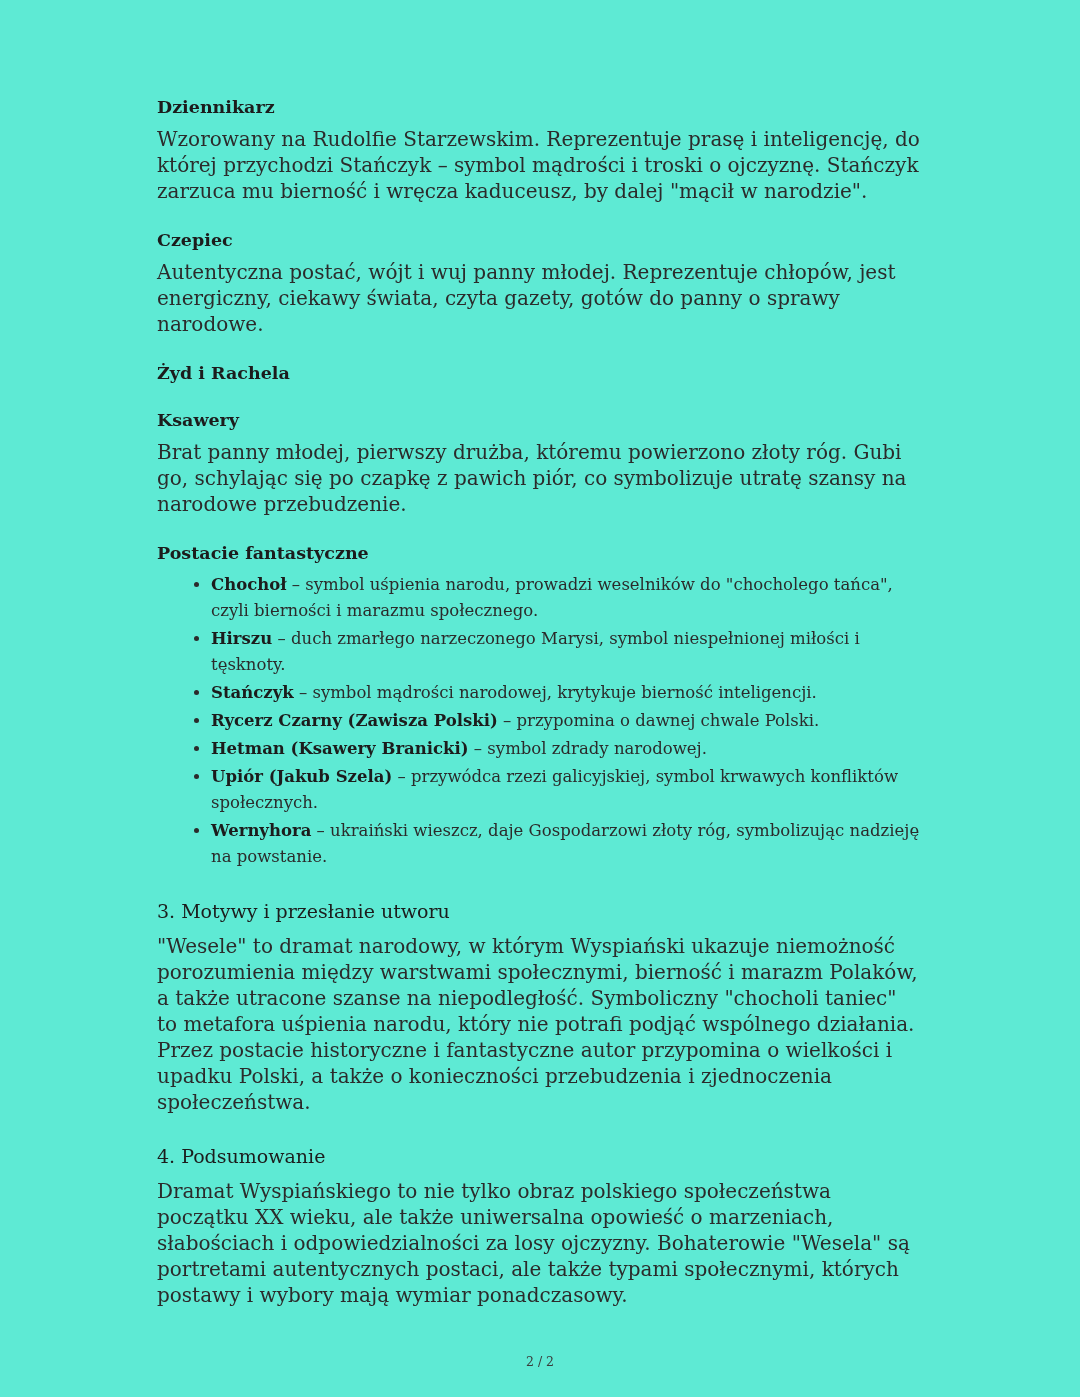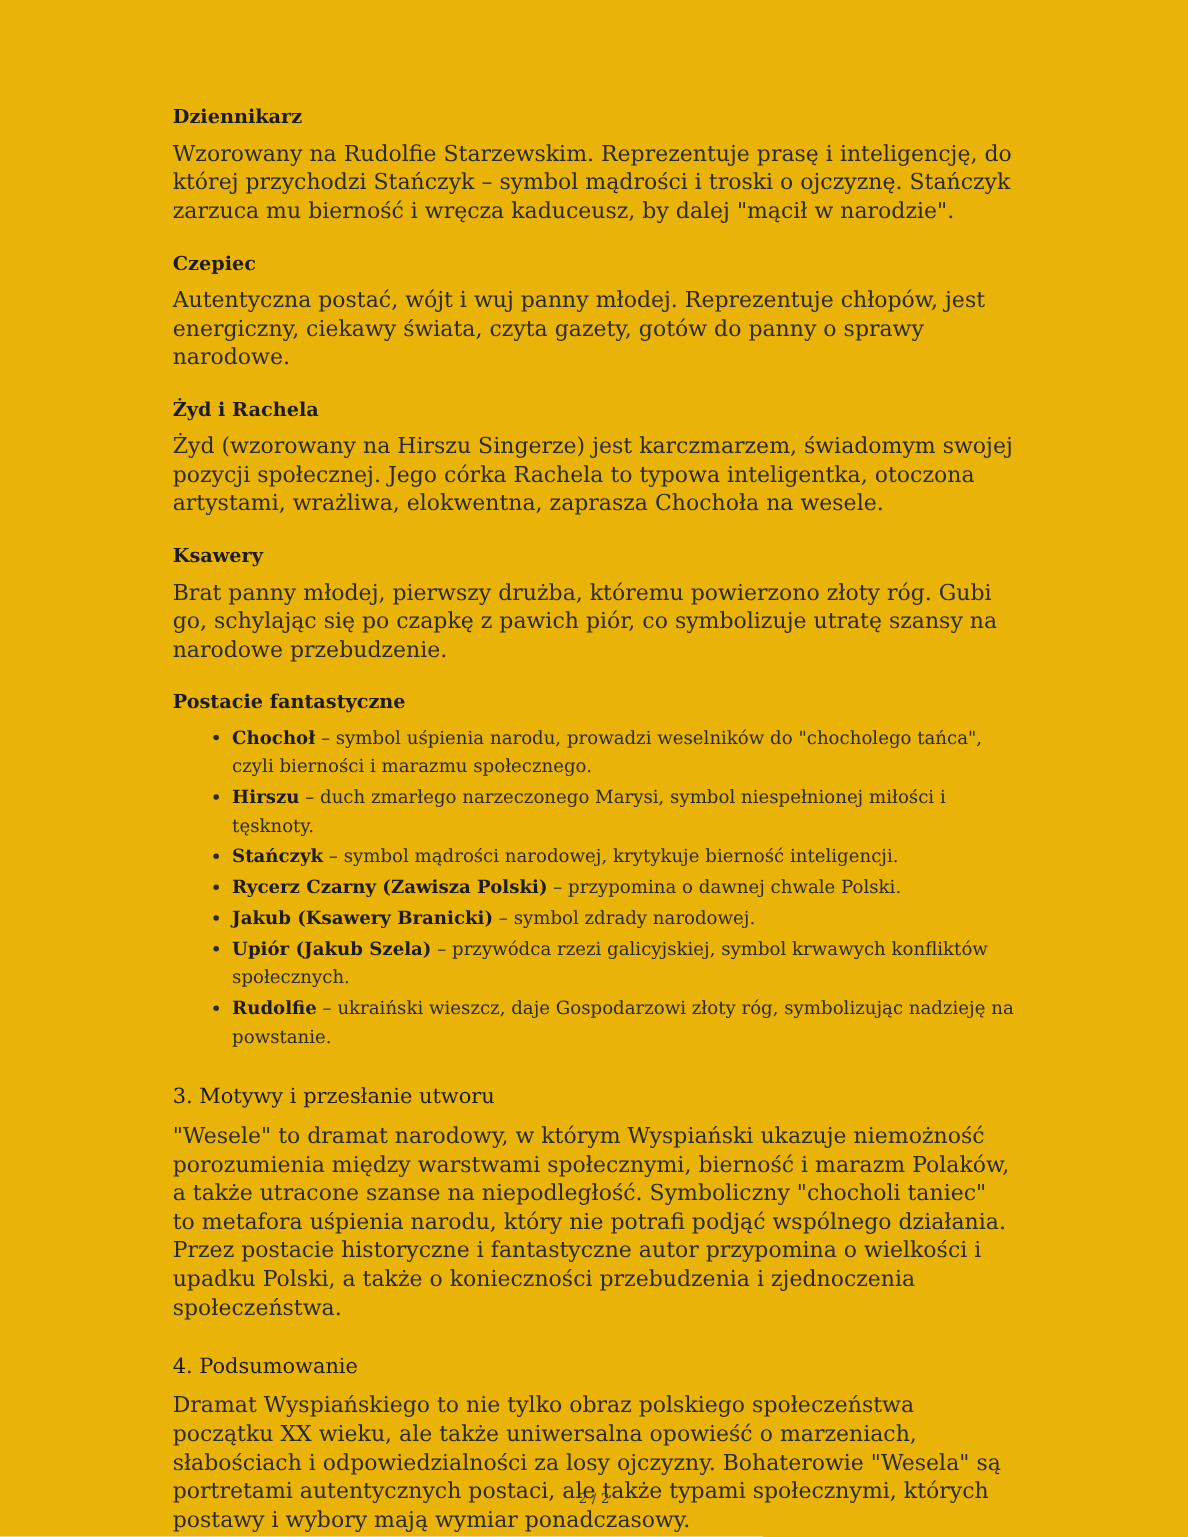"Dziennikarz" .page { background: #eab308 -> #5eead4 }
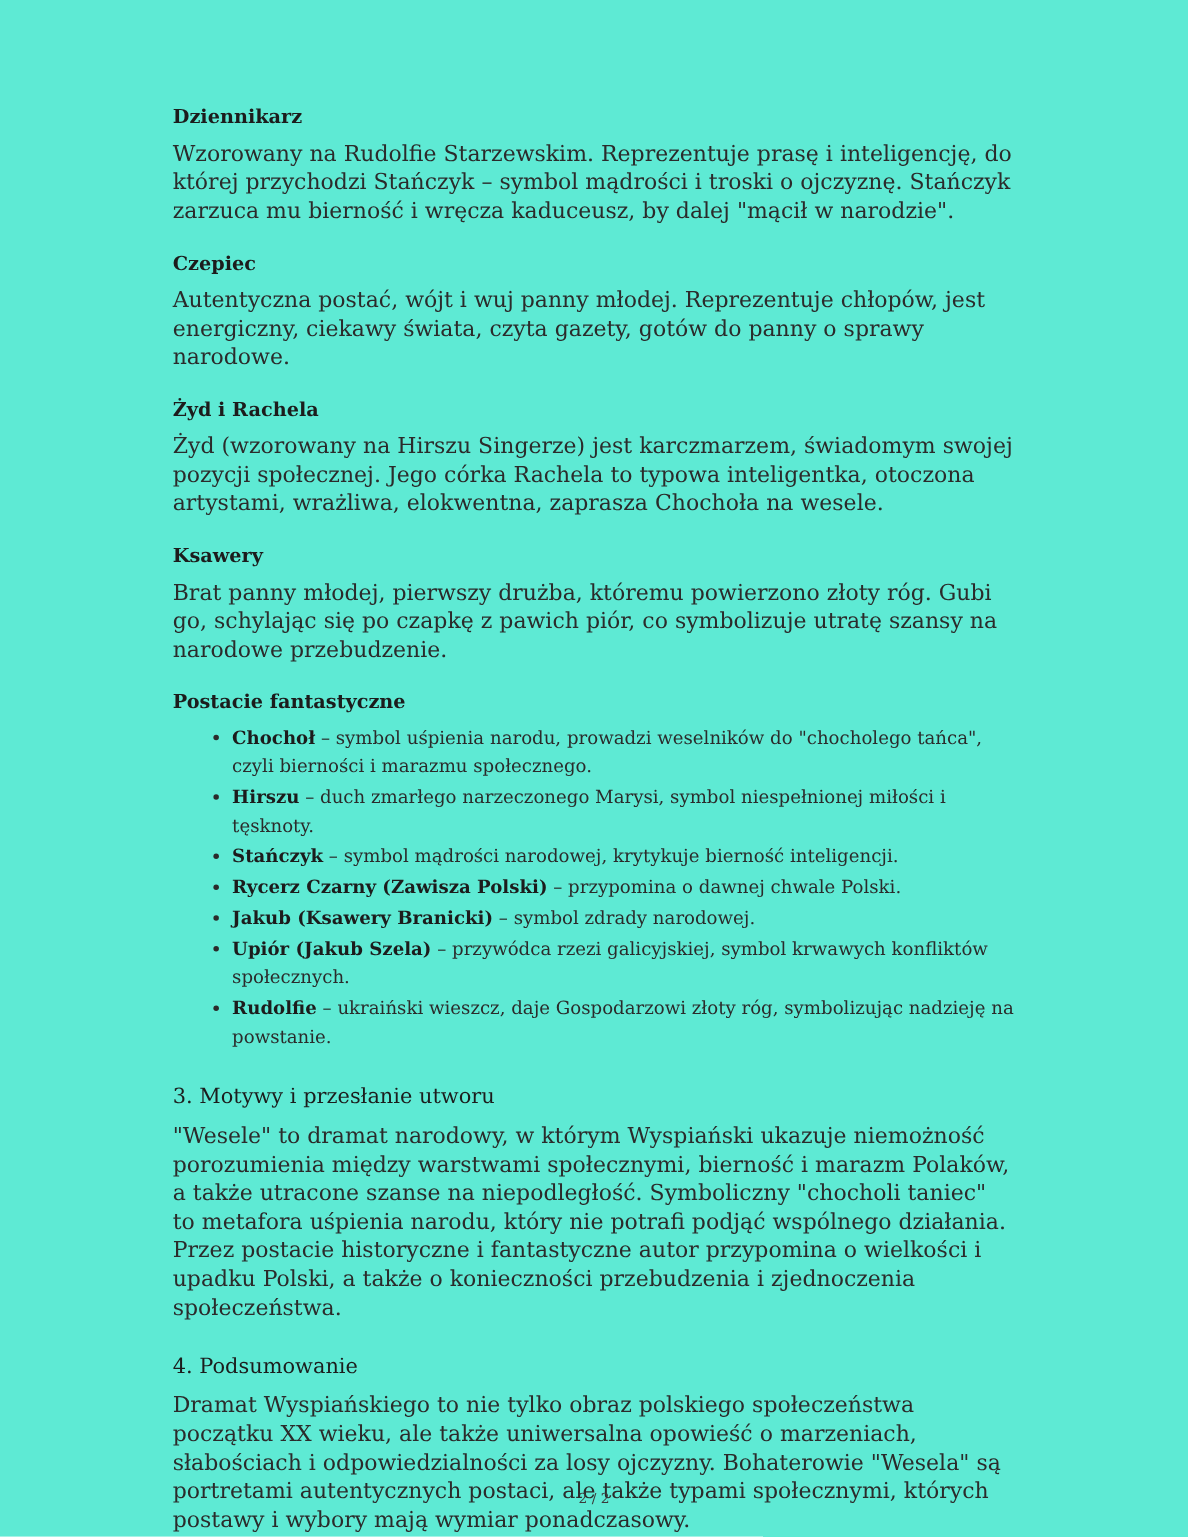"Żyd (wzorowany na Hirszu Singerze)" p { html: <p>Żyd (wzorowany na Hirszu Singerze) jest karczmarzem, świadomym swojej pozycji społecznej. Jego córka Rachela to typowa inteligentka, otoczona artystami, wrażliwa, elokwentna, zaprasza Chochoła na wesele.</p> -> none }
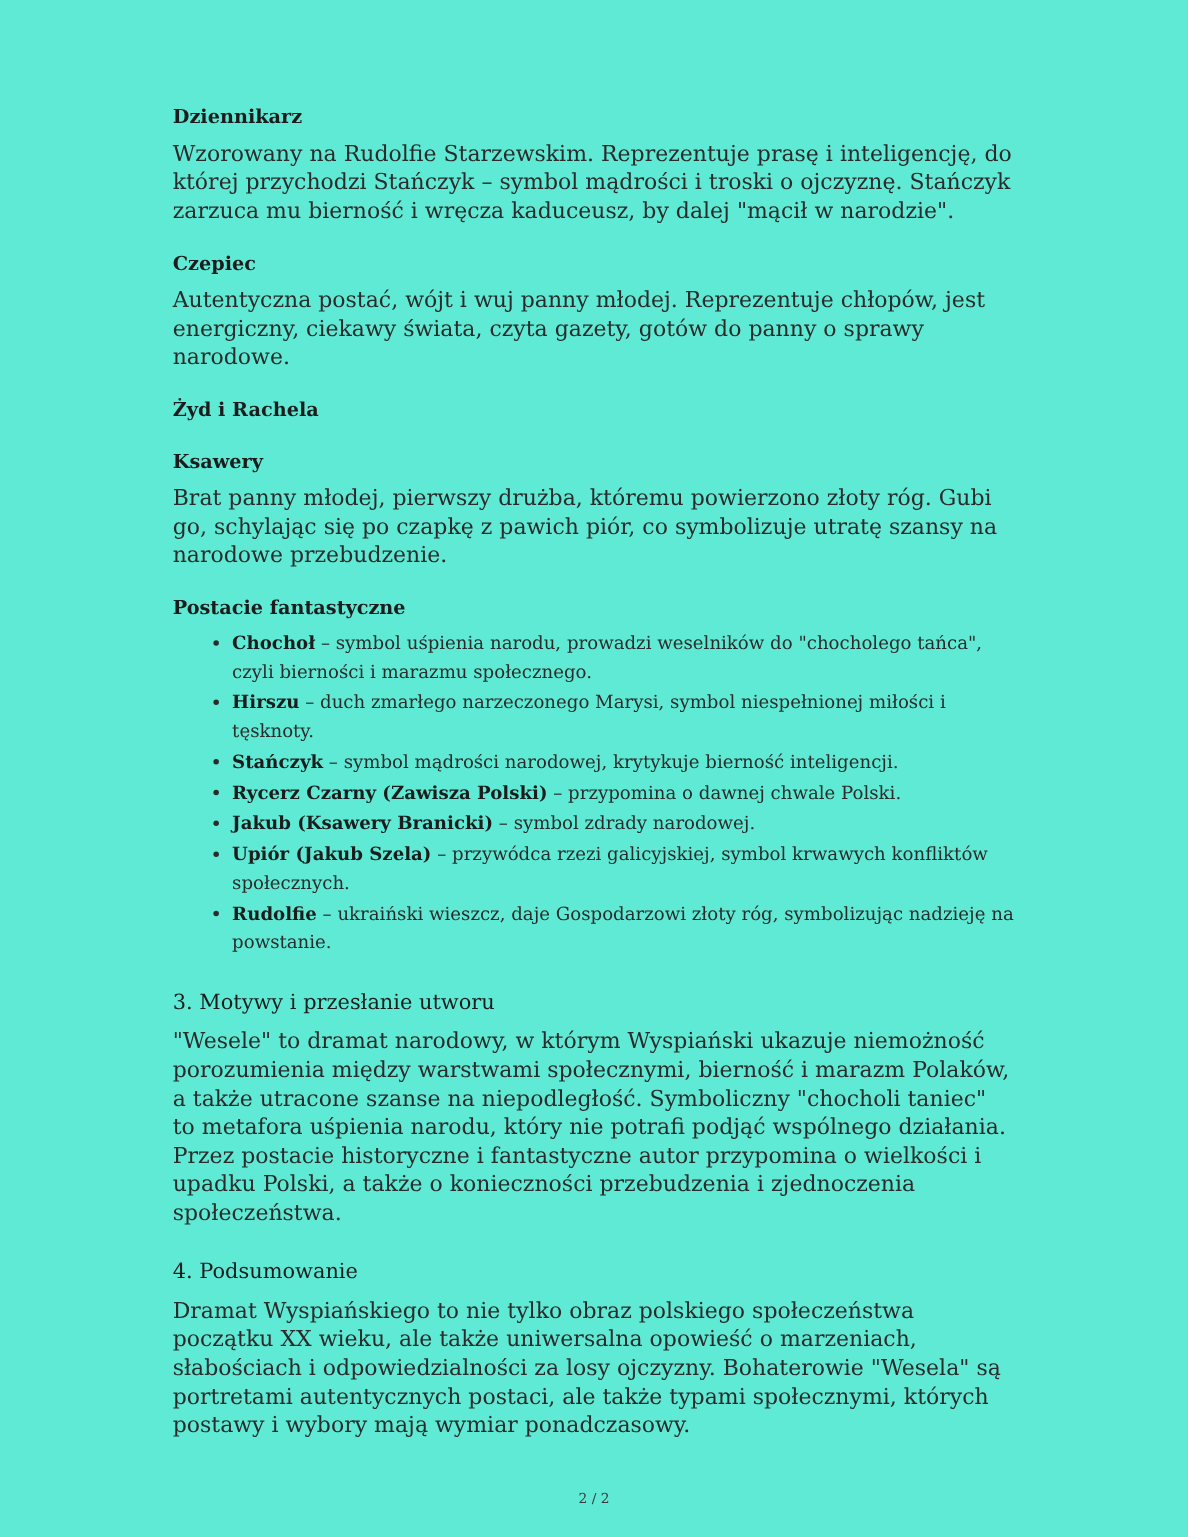"Jakub (Ksawery Branicki)" strong { text: Jakub -> Hetman }
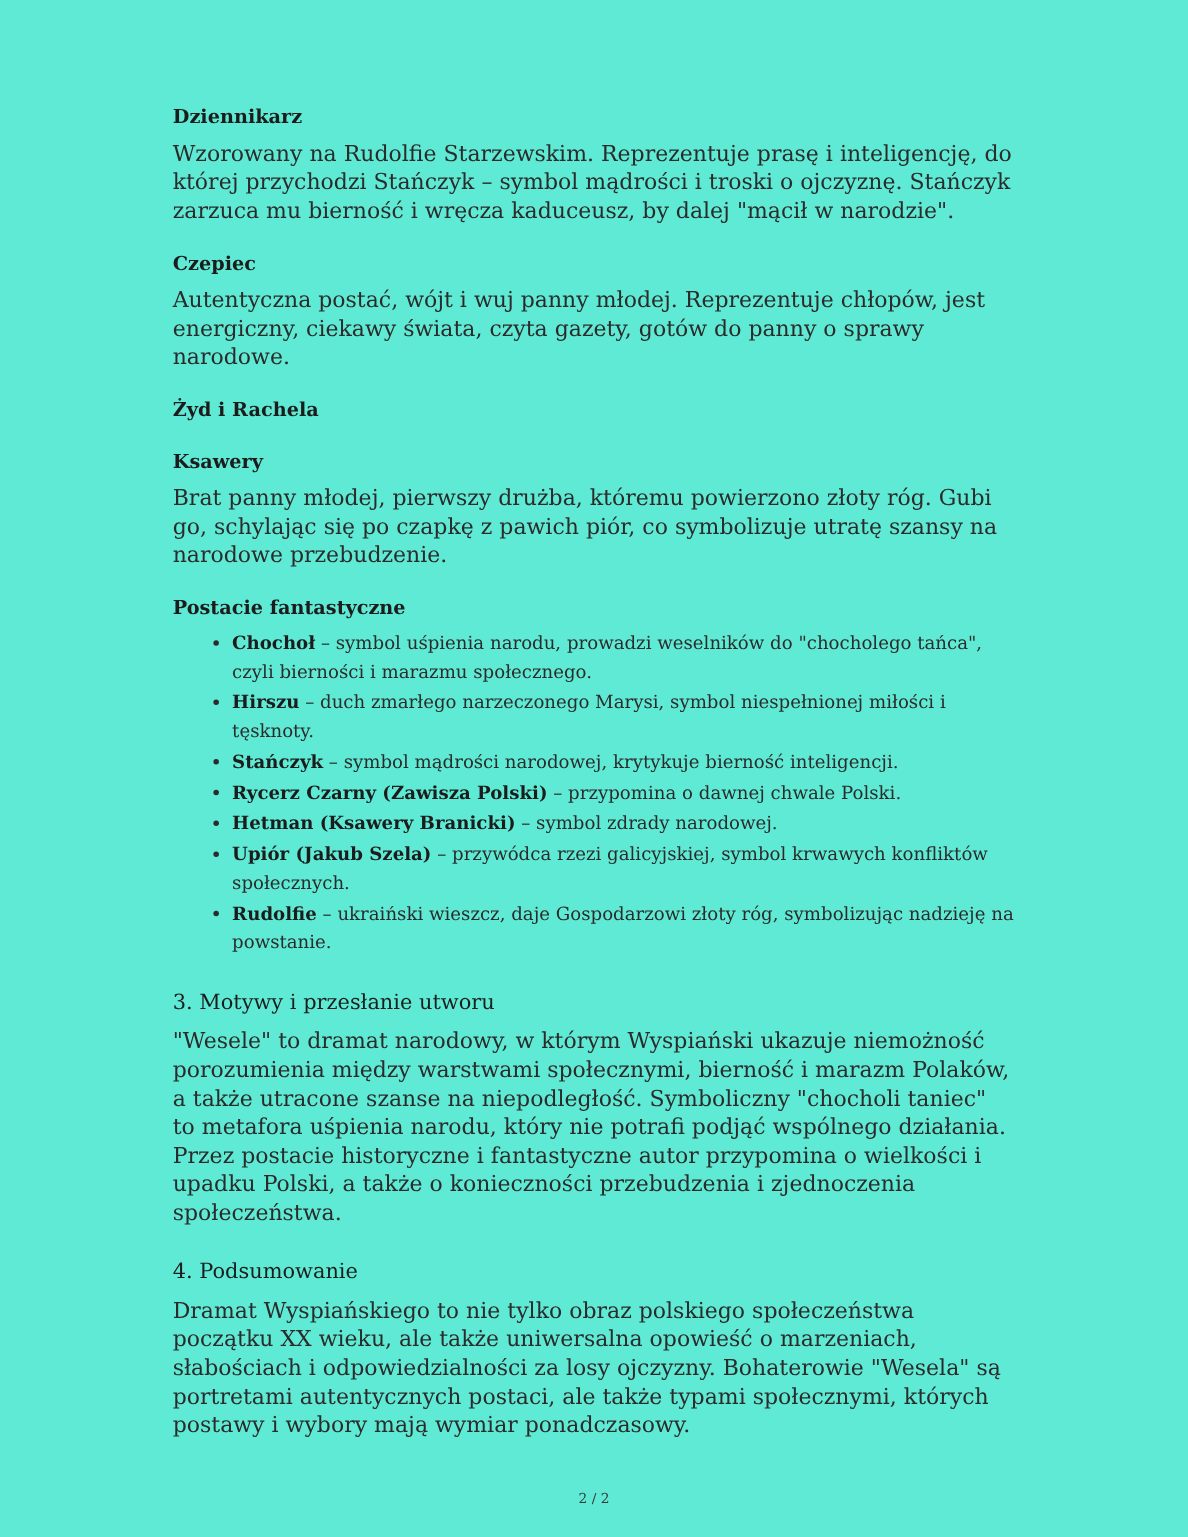"Rudolfie" strong { text: Rudolfie -> Wernyhora }
